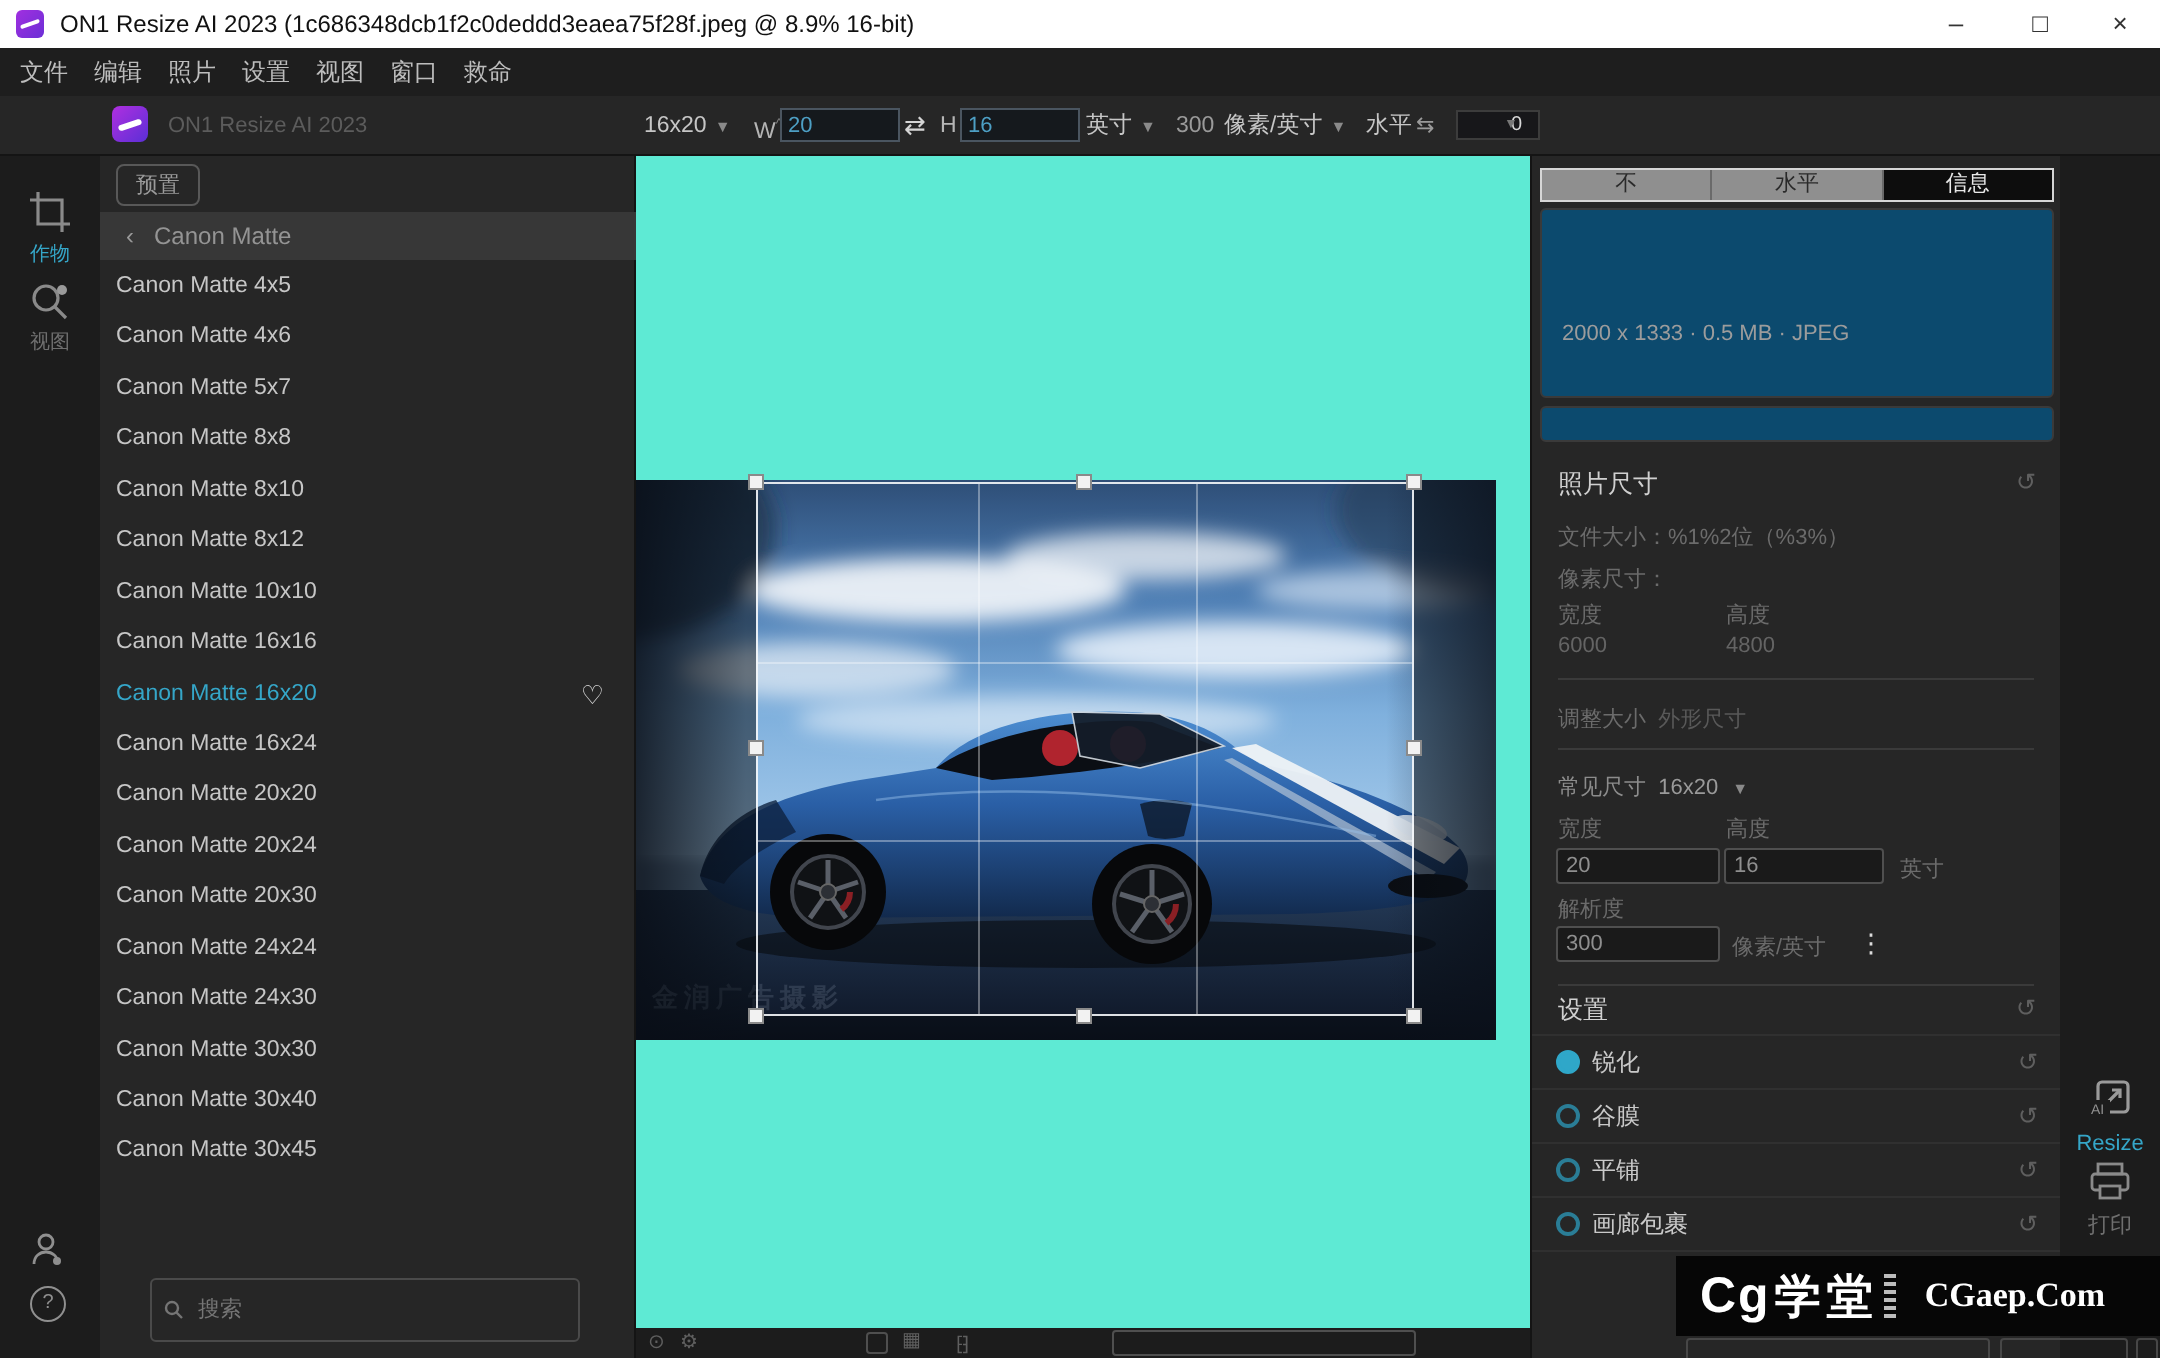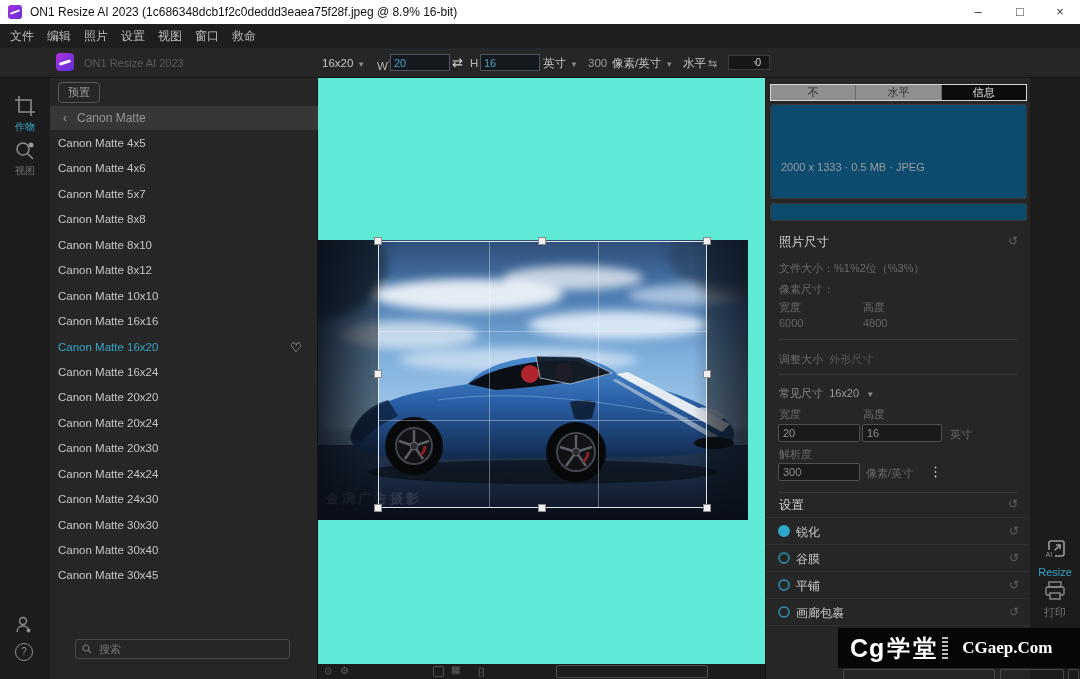"搜索" #search-box { height: 20px -> 32px }
